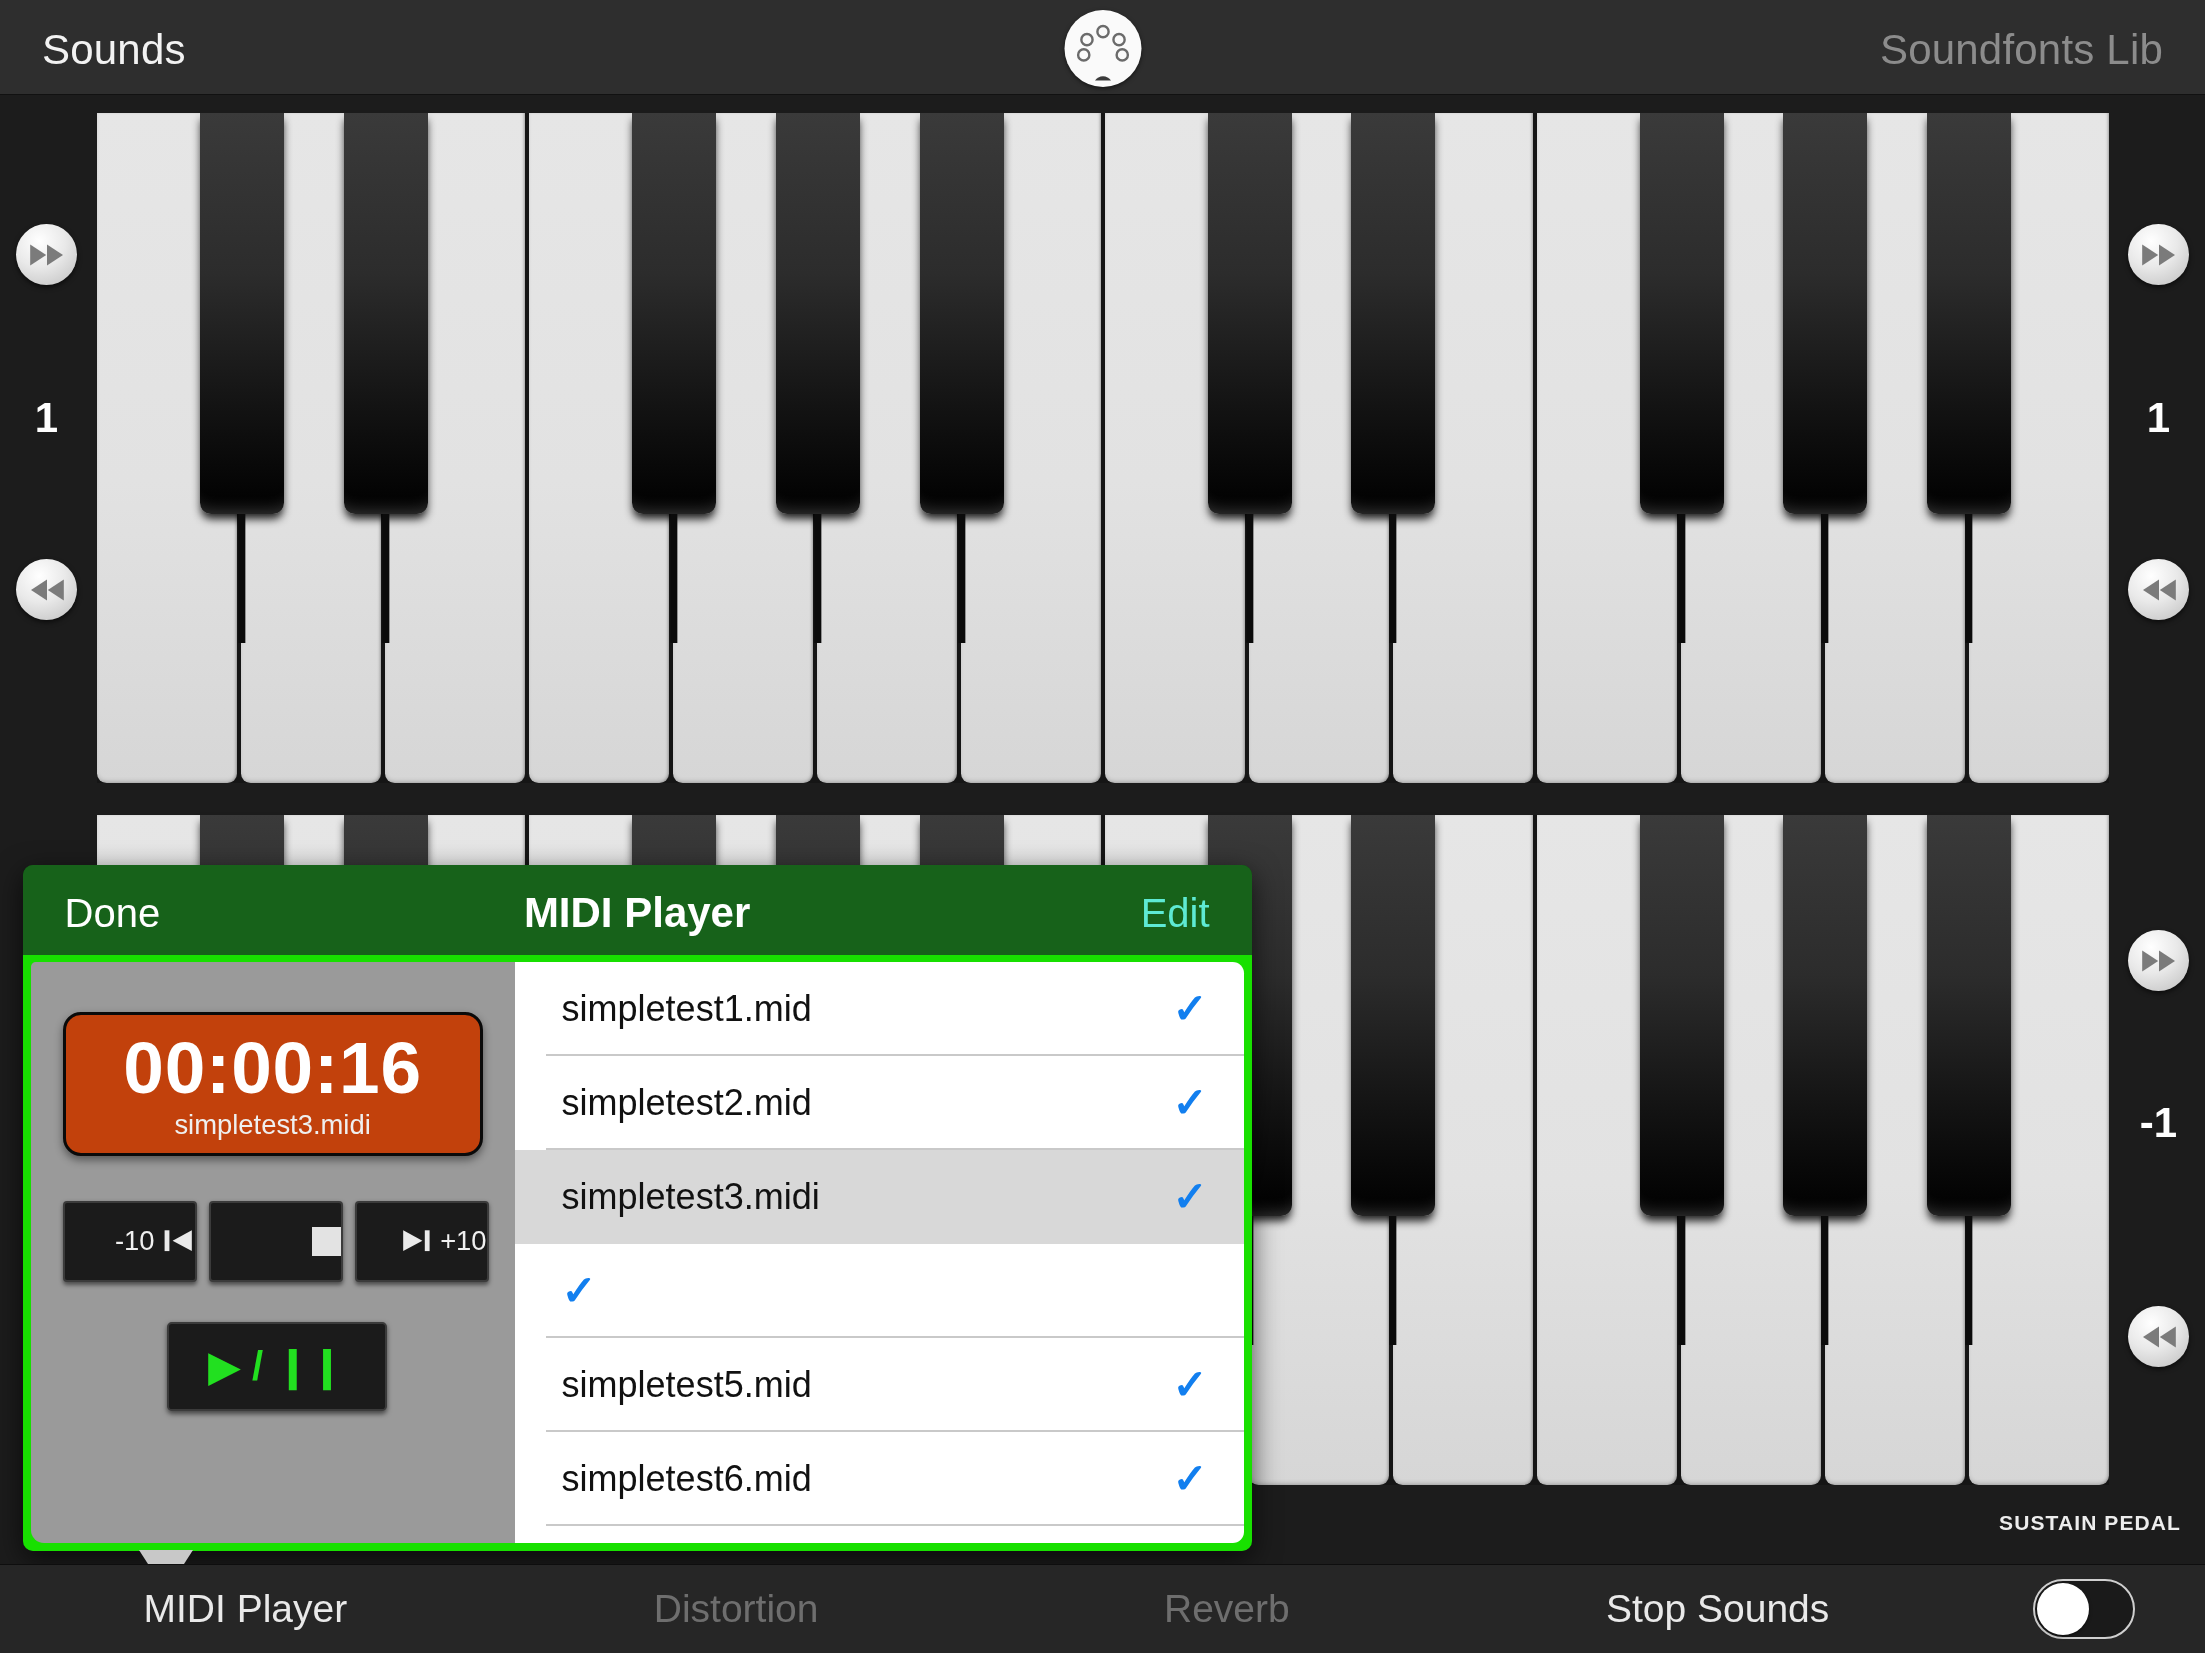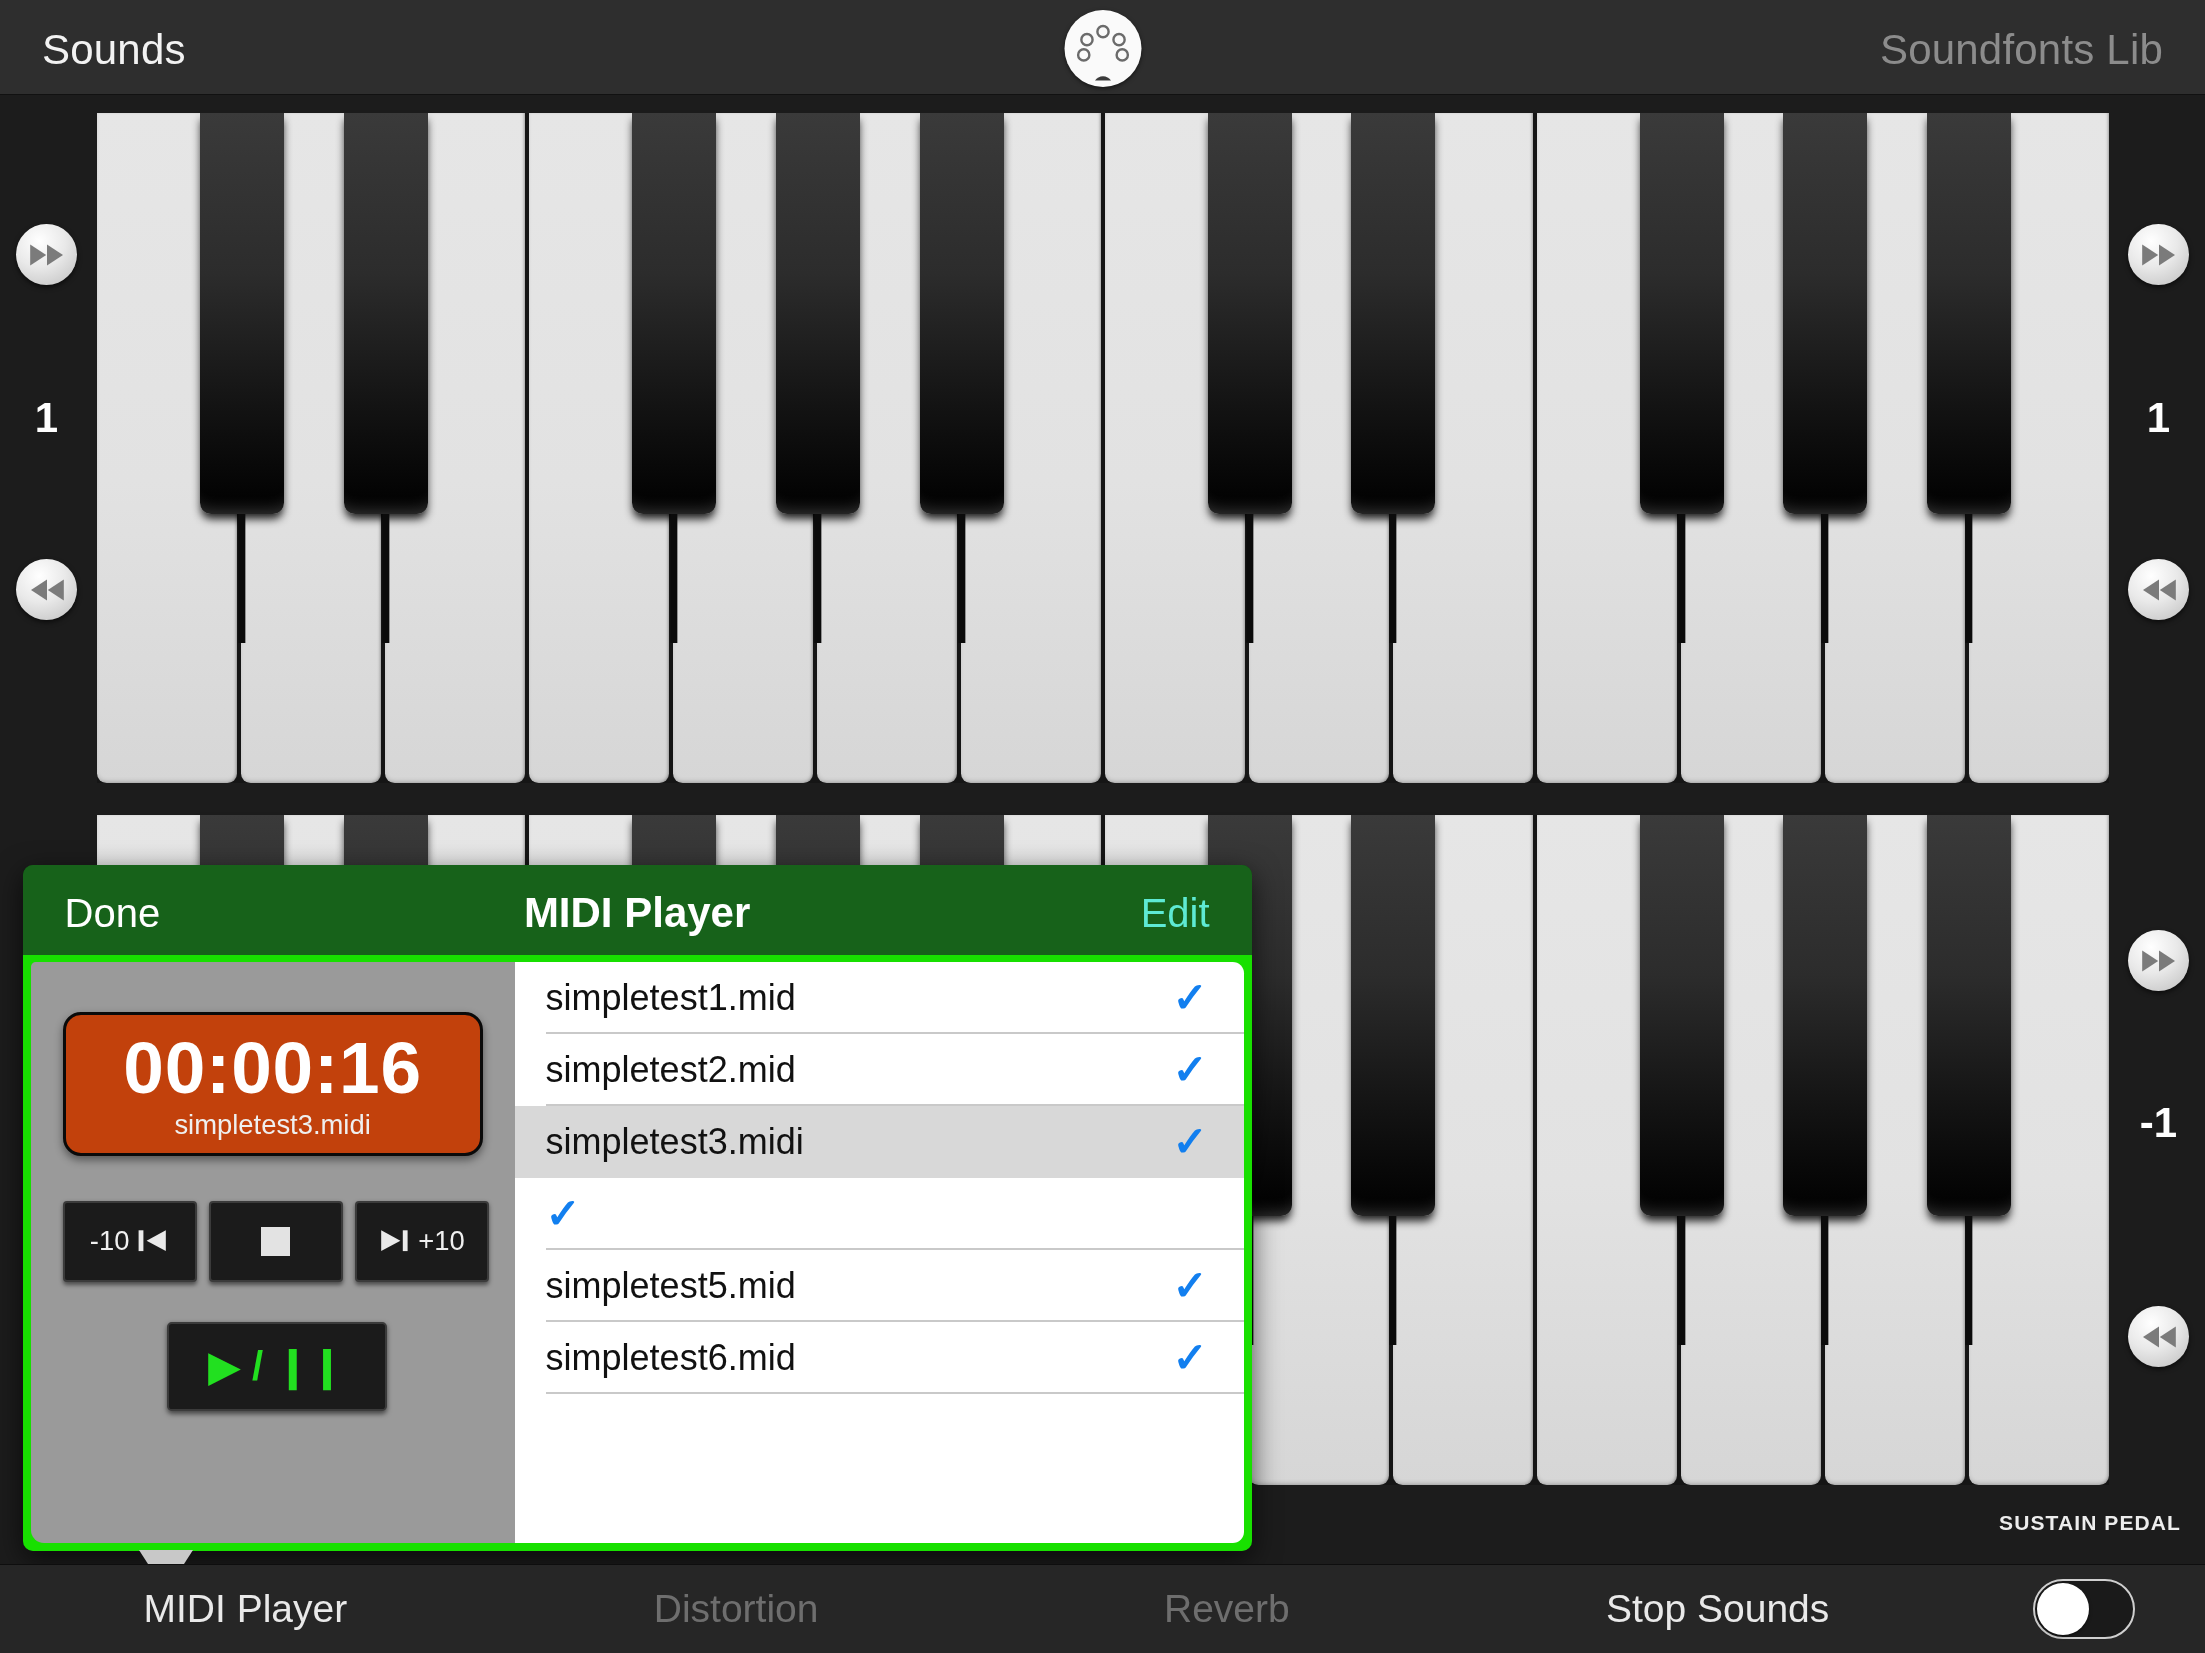"simpletest1.mid" .frow { height: 72px -> 94px; padding: 0 36px 0 31px -> 0 36px 0 47px }
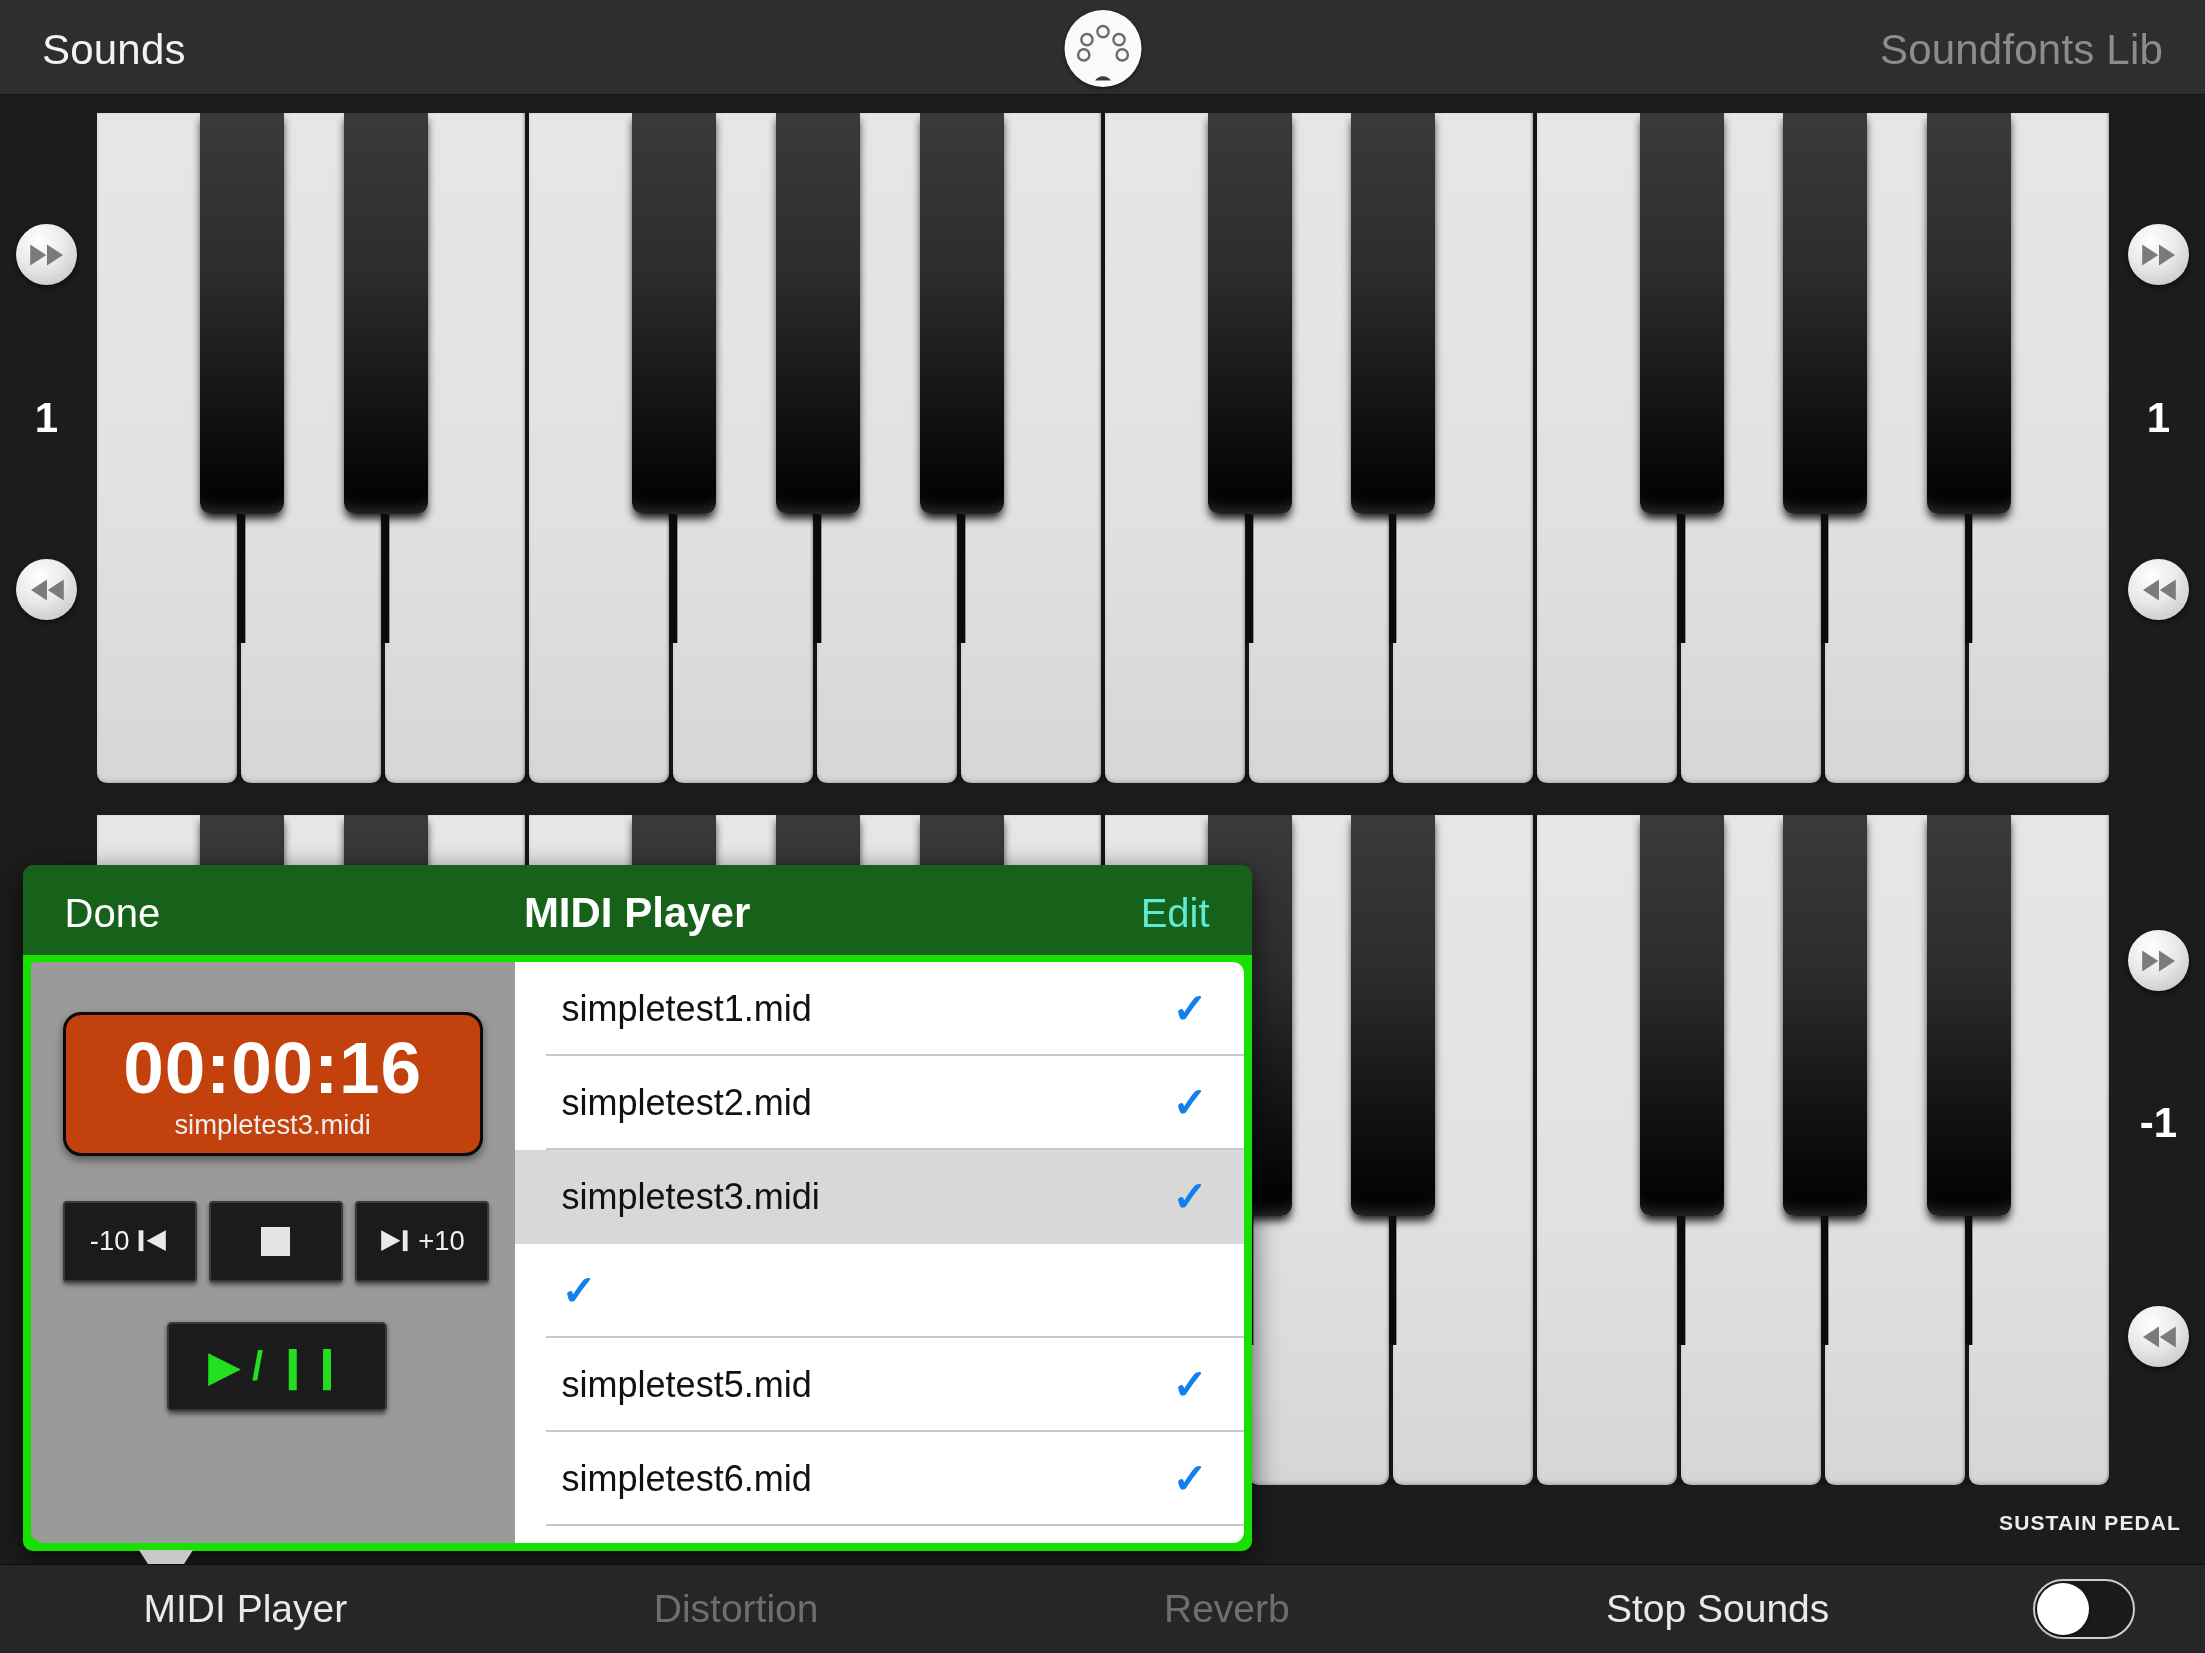"-10" .tbtn { justify-content: center -> flex-end }
